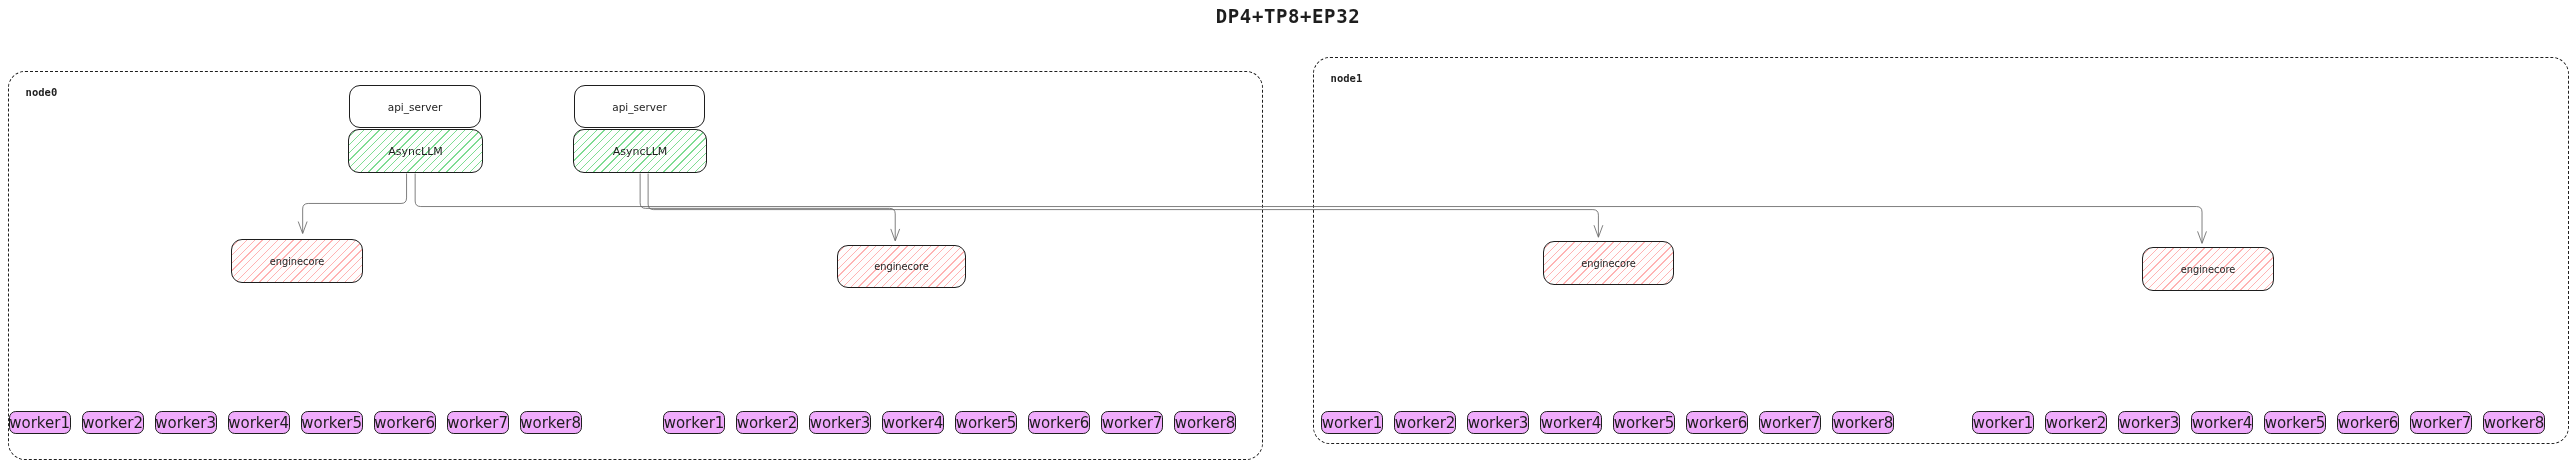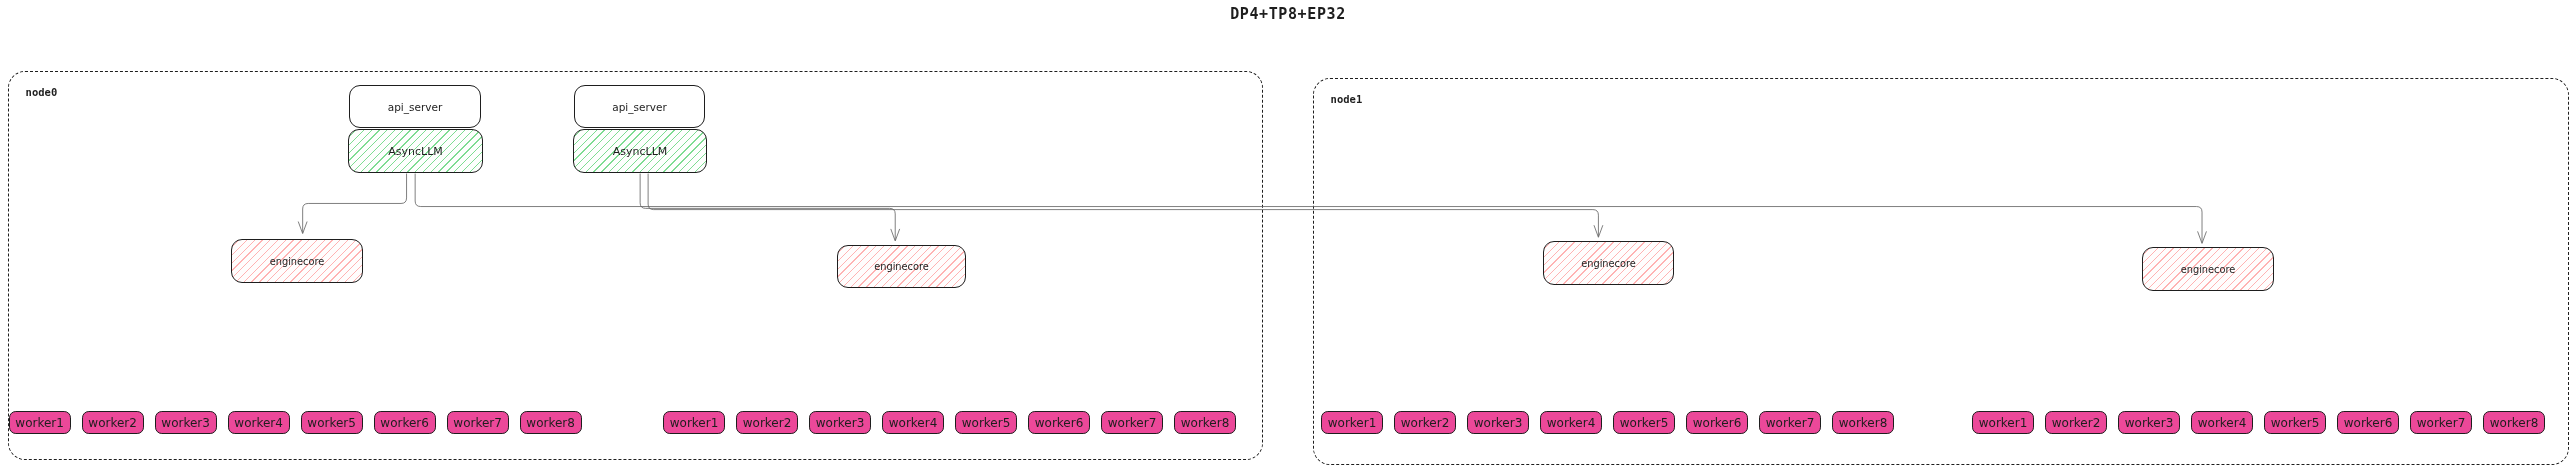"DP4+TP8+EP32" .title { font-size: 15px -> 19px }
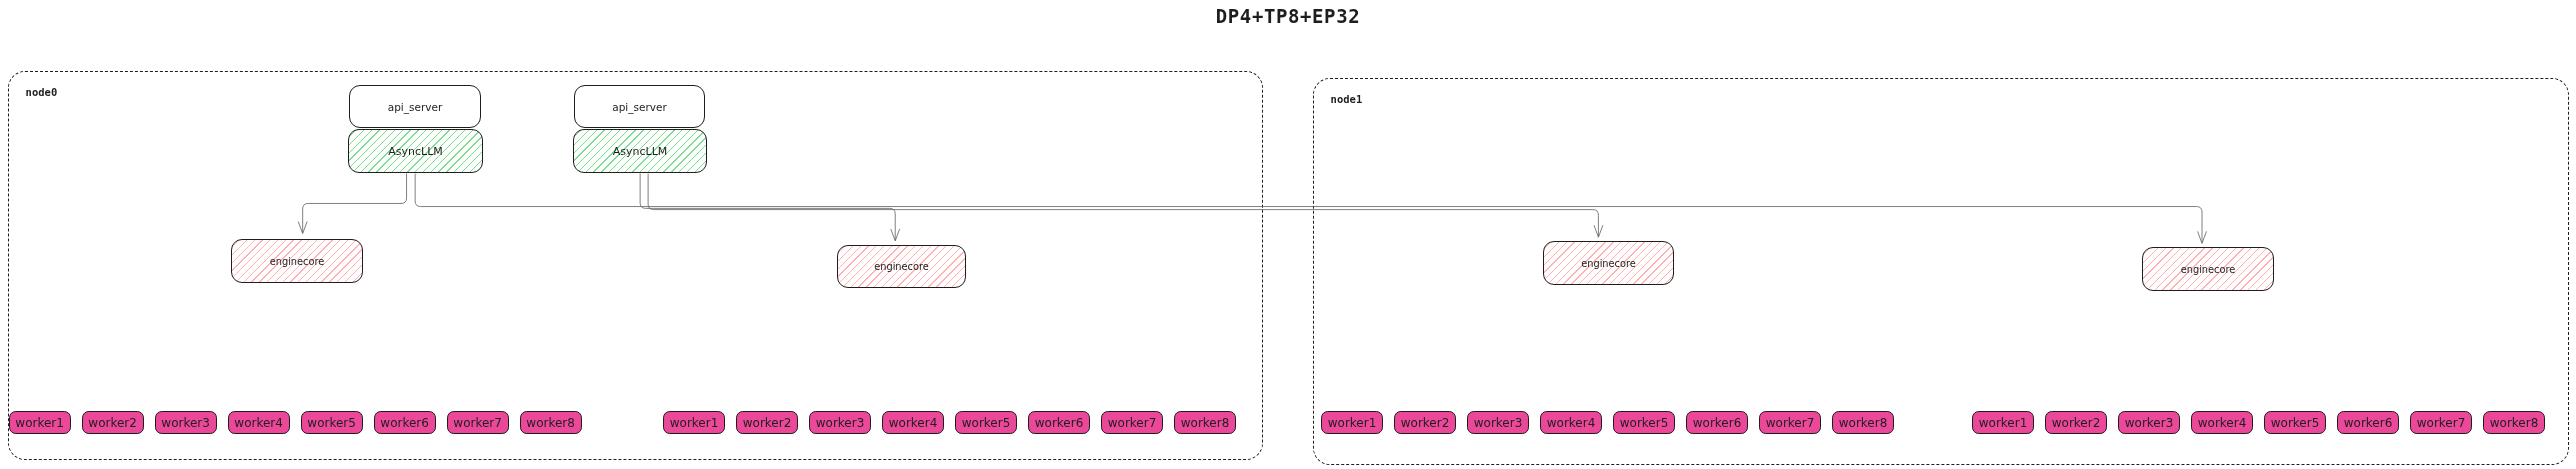"node1" #node1 { top: 78px -> 57px }
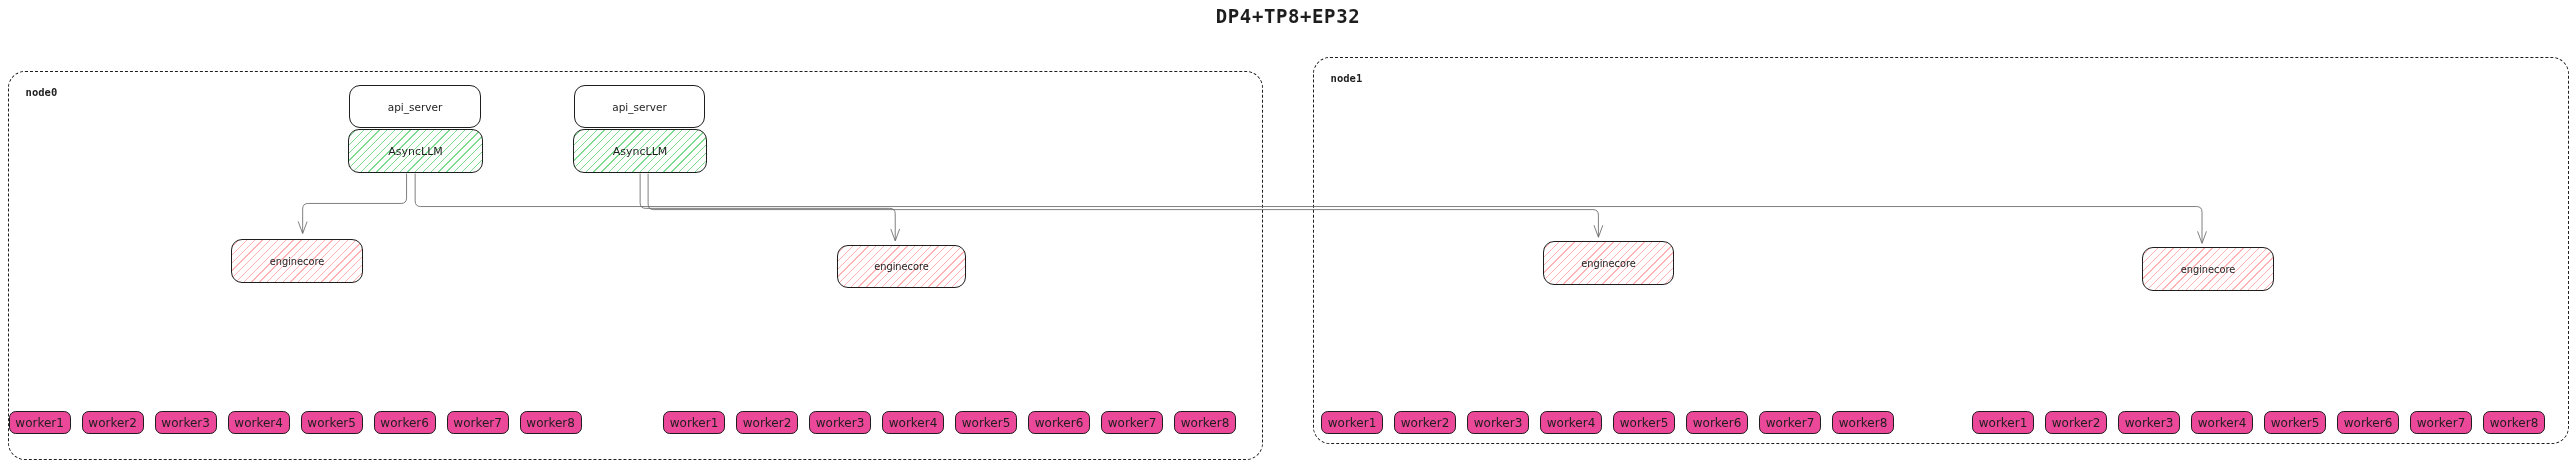"worker1" .worker-box { background: #ec4899 -> #f0abfc; font-size: 12px -> 15px }
